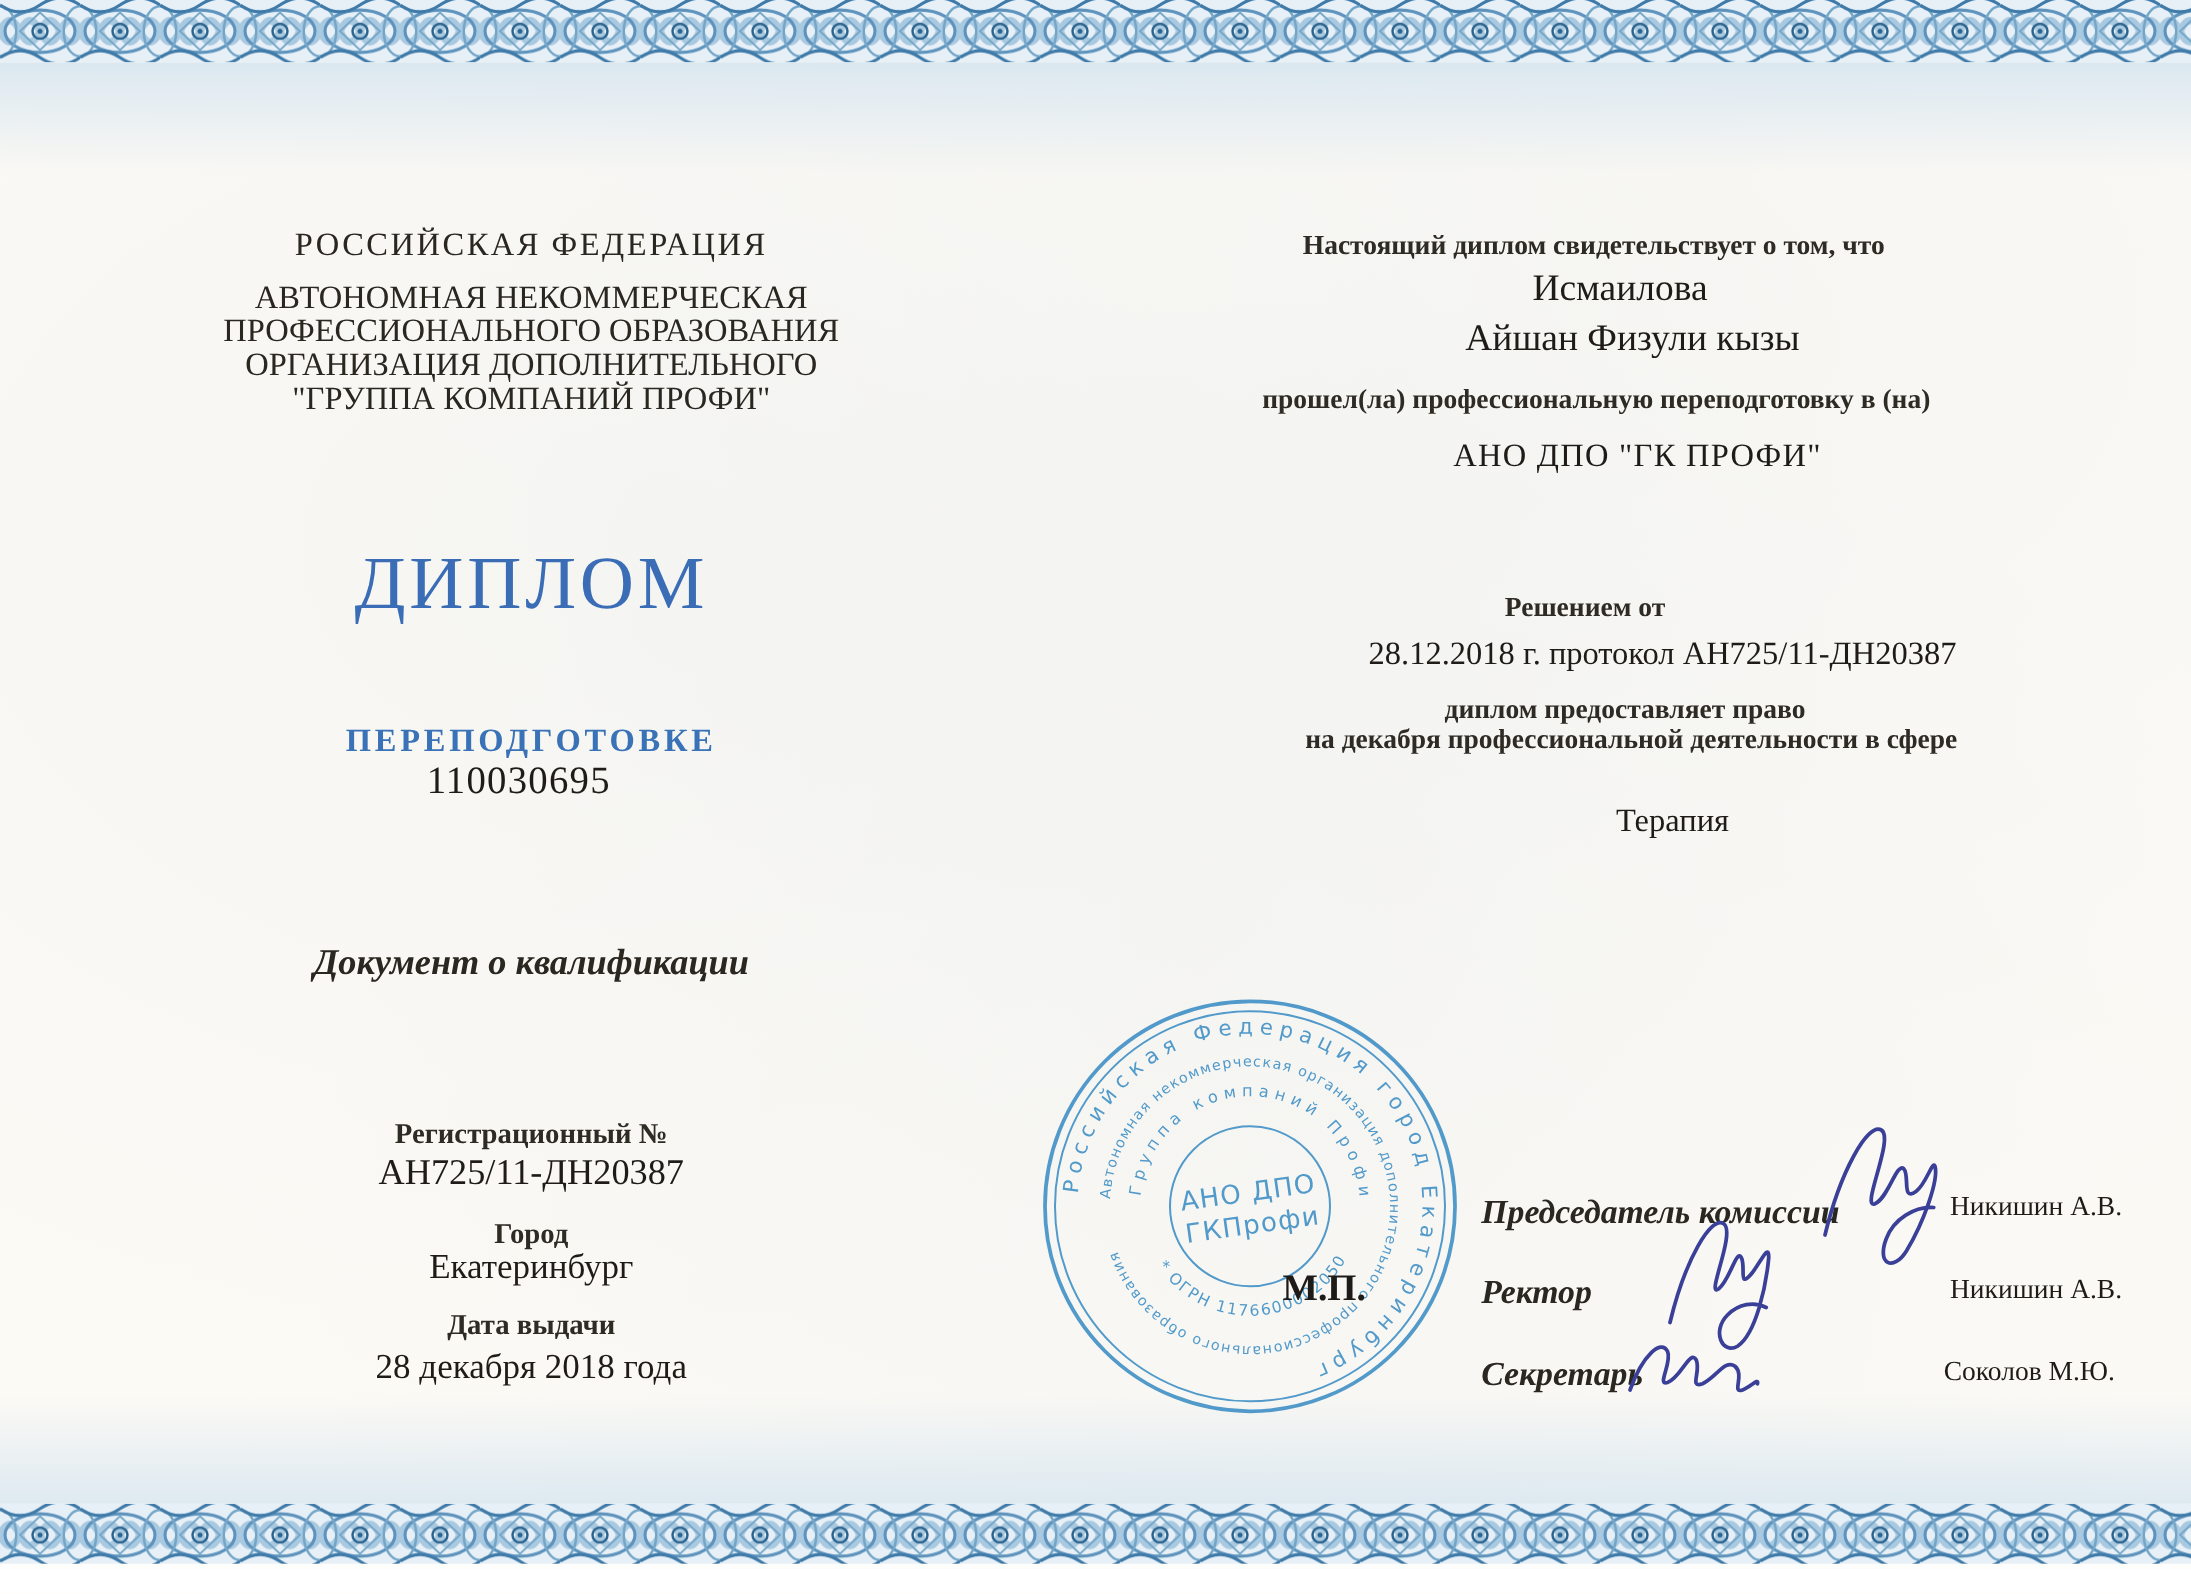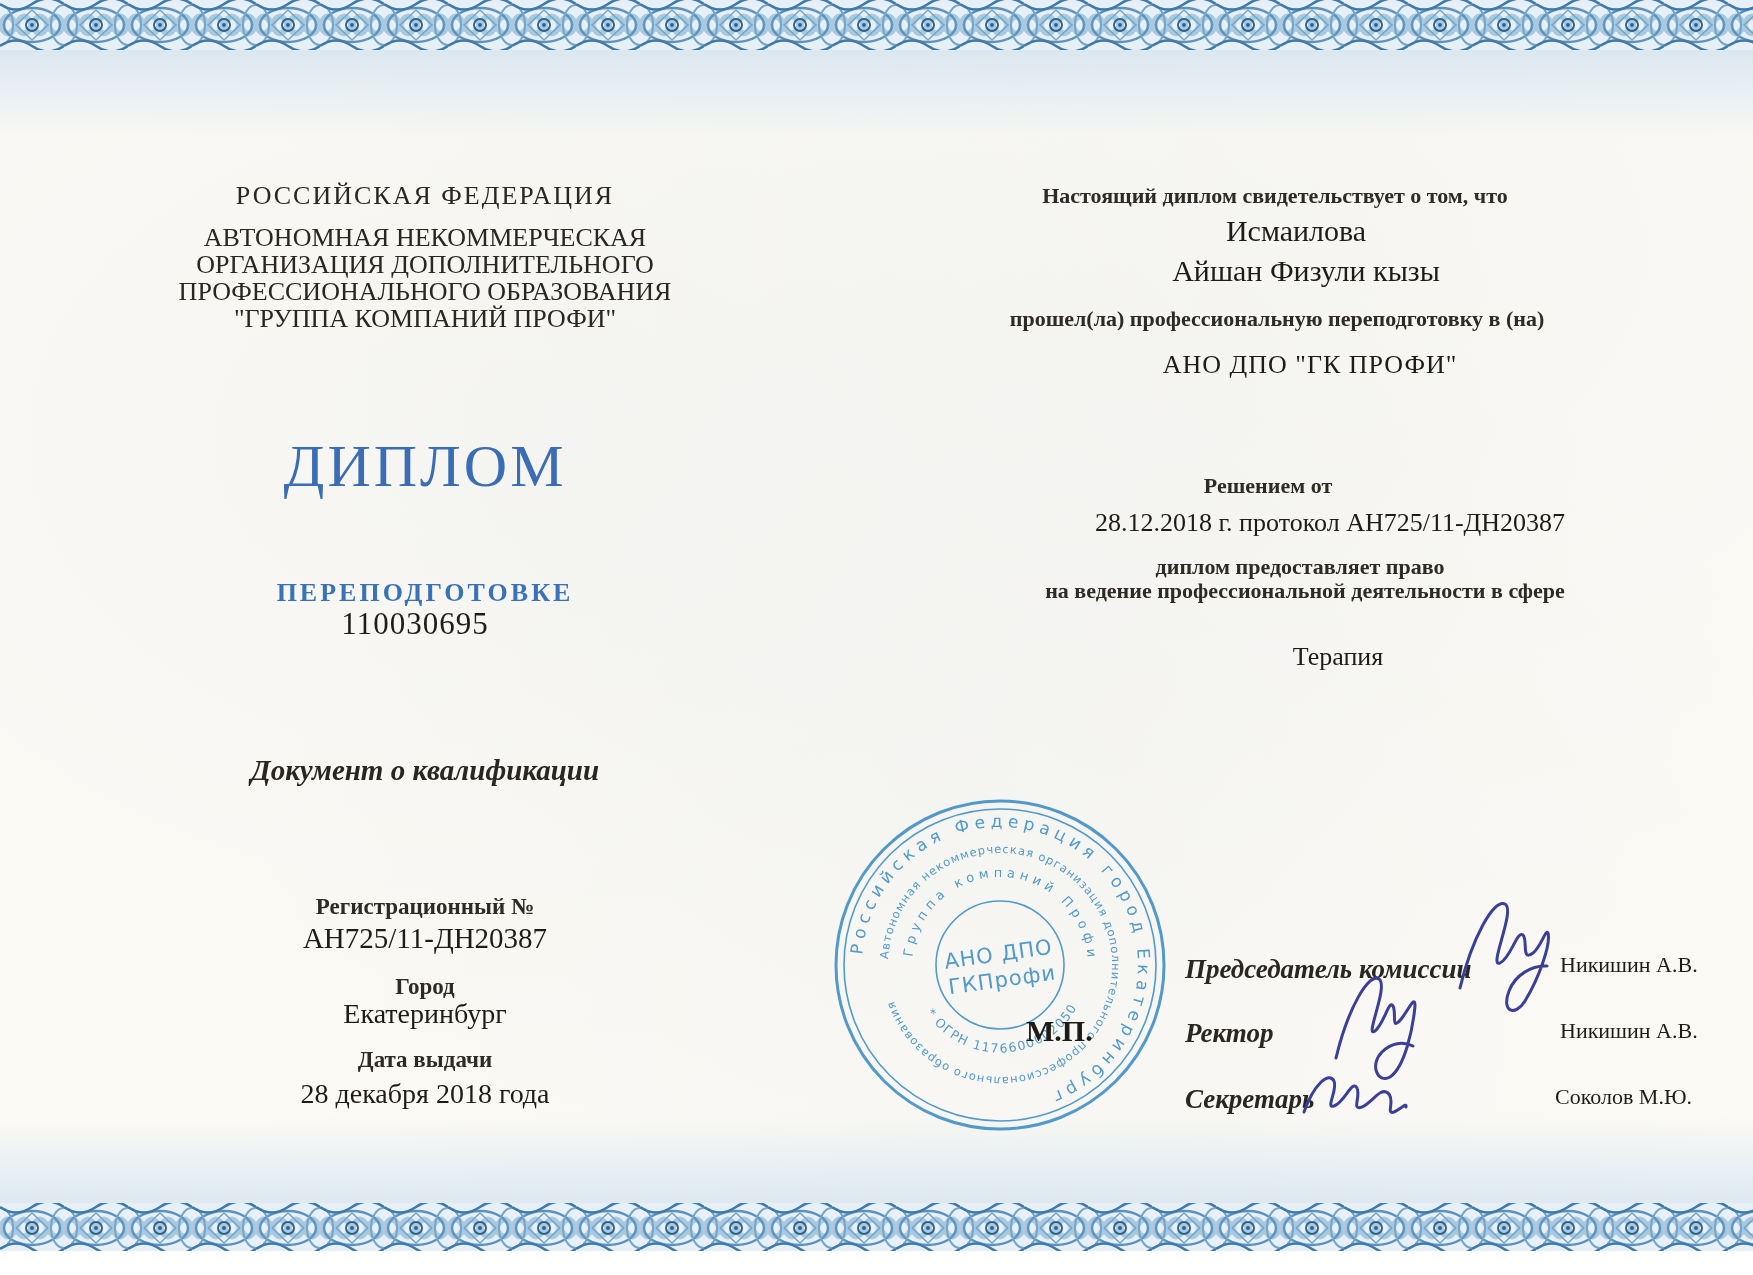"ОРГАНИЗАЦИЯ ДОПОЛНИТЕЛЬНОГО" div { order: before "ПРОФЕССИОНАЛЬНОГО ОБРАЗОВАНИЯ" -> after "ПРОФЕССИОНАЛЬНОГО ОБРАЗОВАНИЯ" }
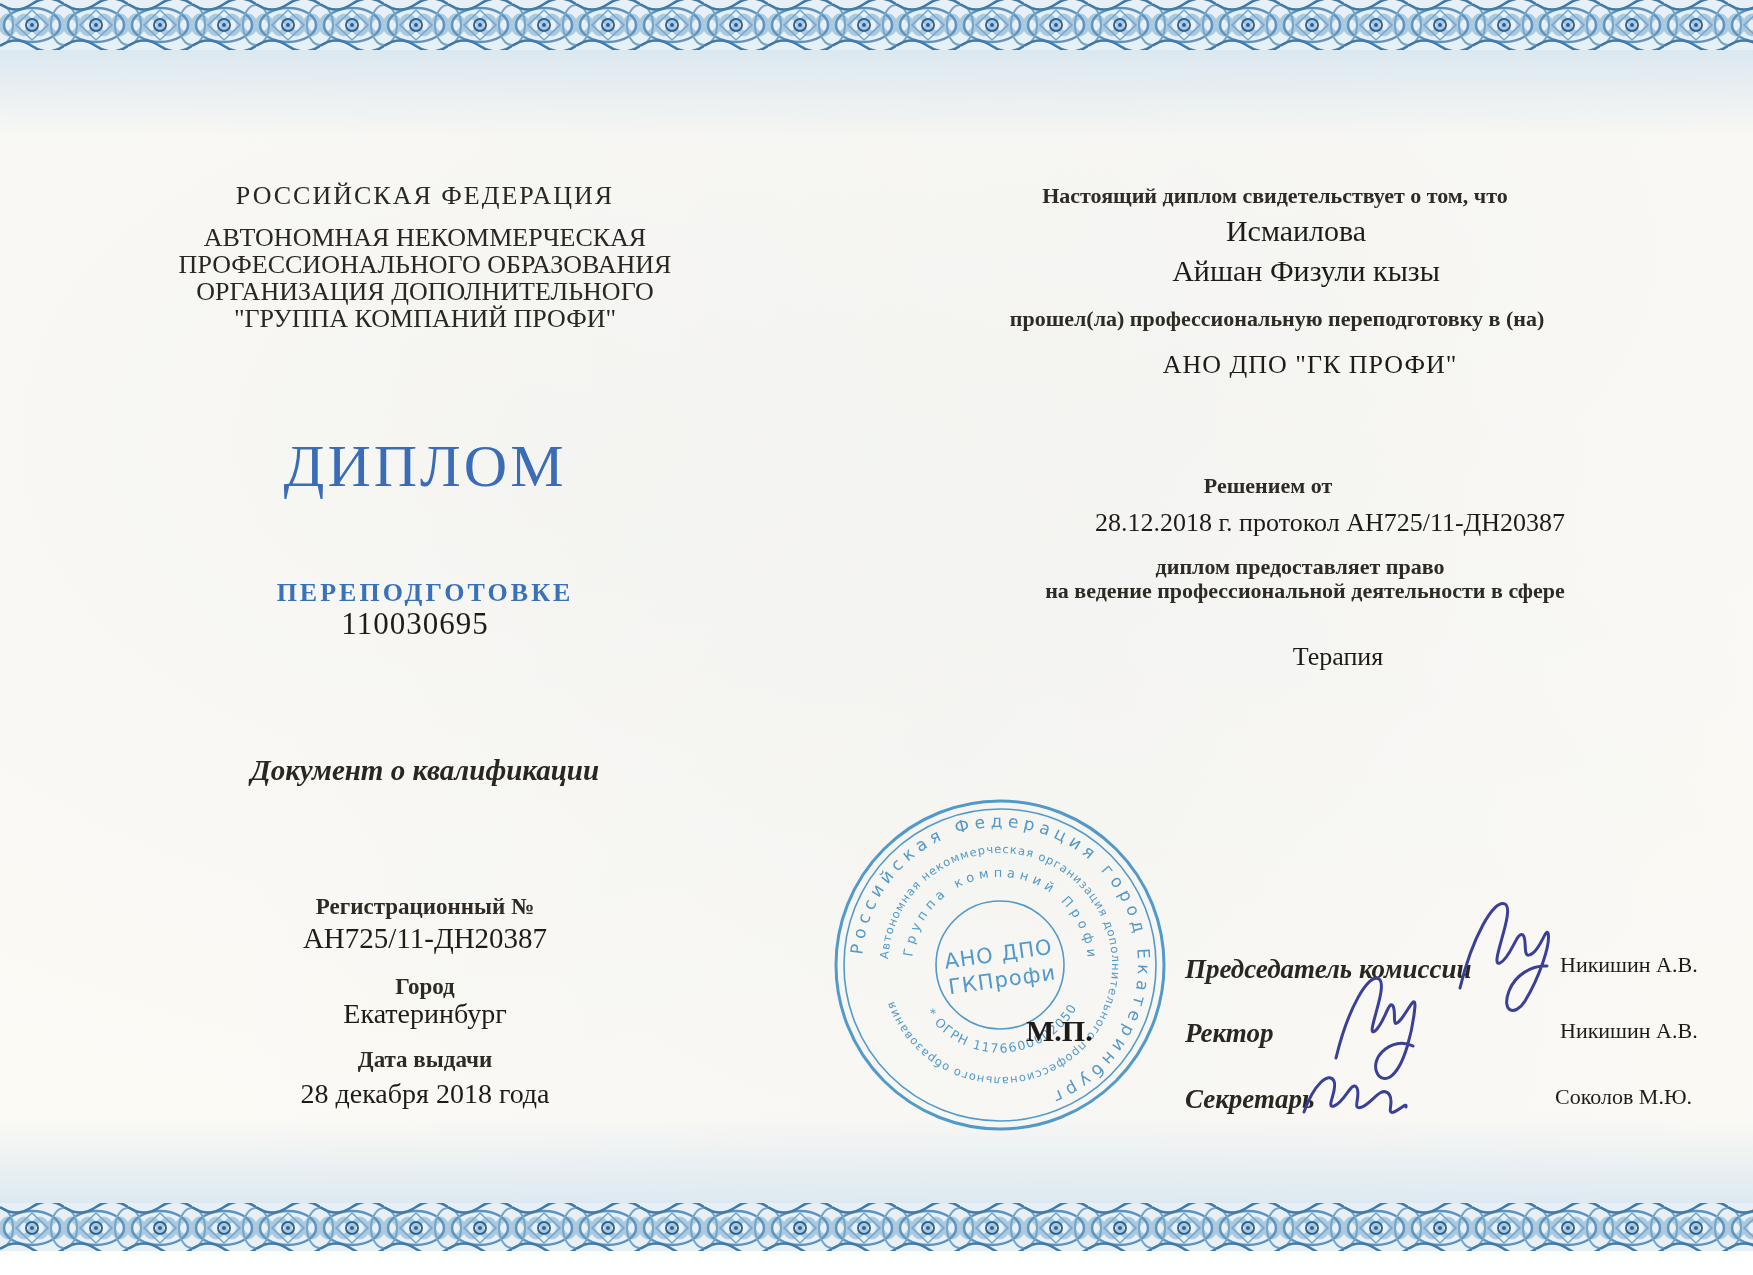"на ведение профессиональной деятельности" div.t { text: ведение -> декабря }
